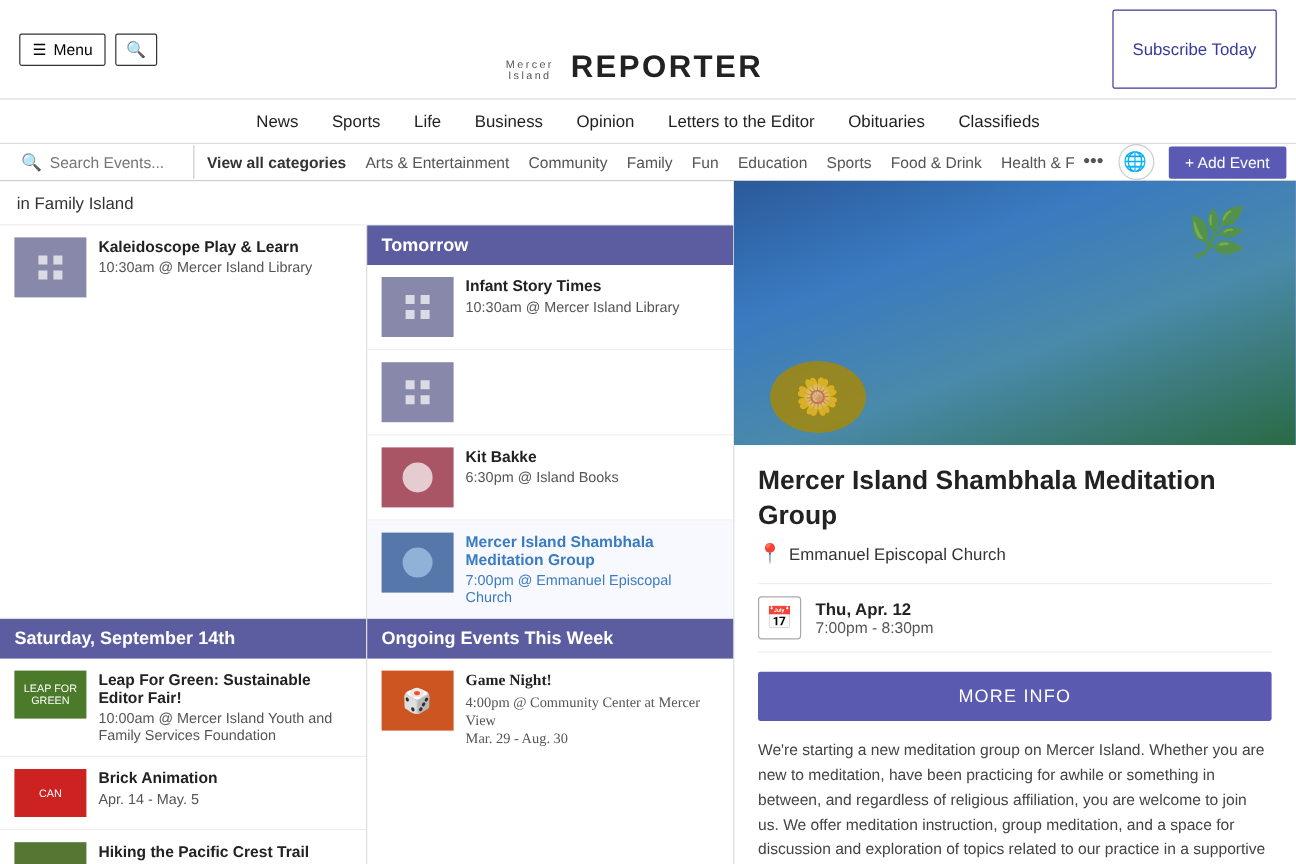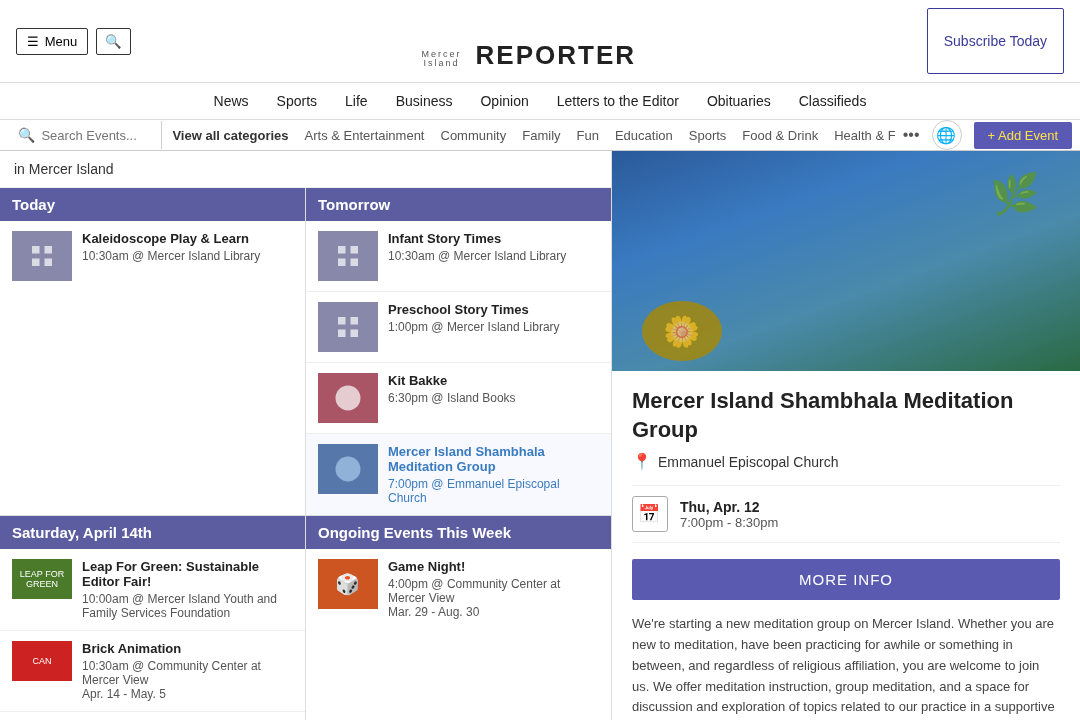"+ Add Event" .add-event-btn { color: #fde047 -> #ffffff }
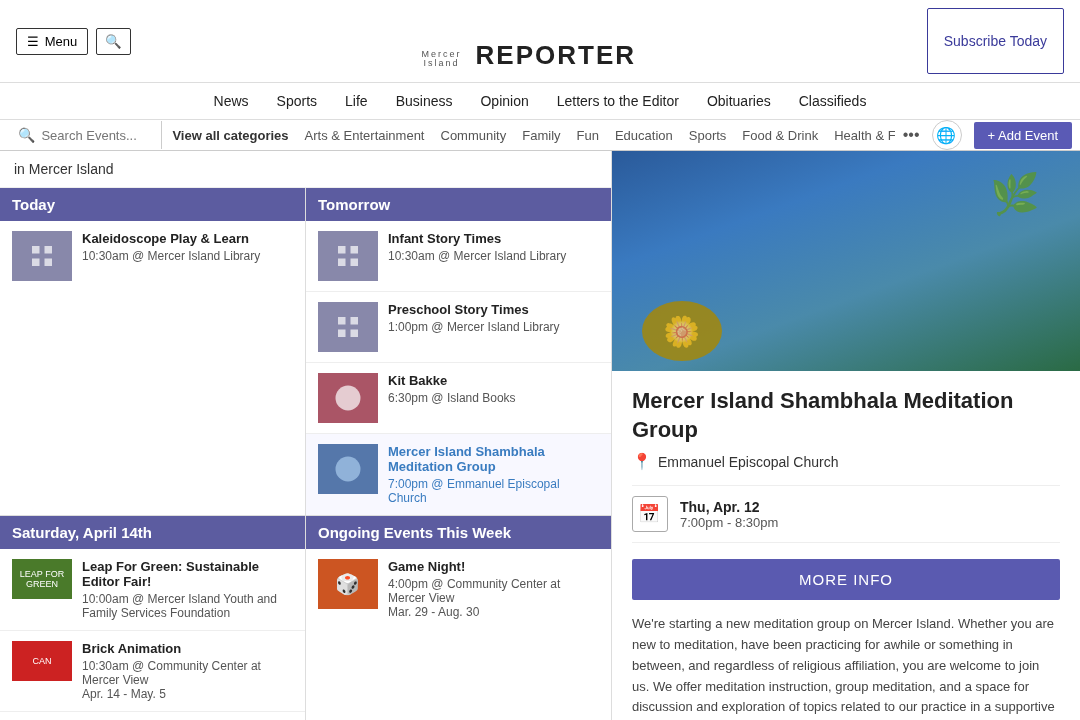"in Mercer Island" span { text: Mercer -> Family }
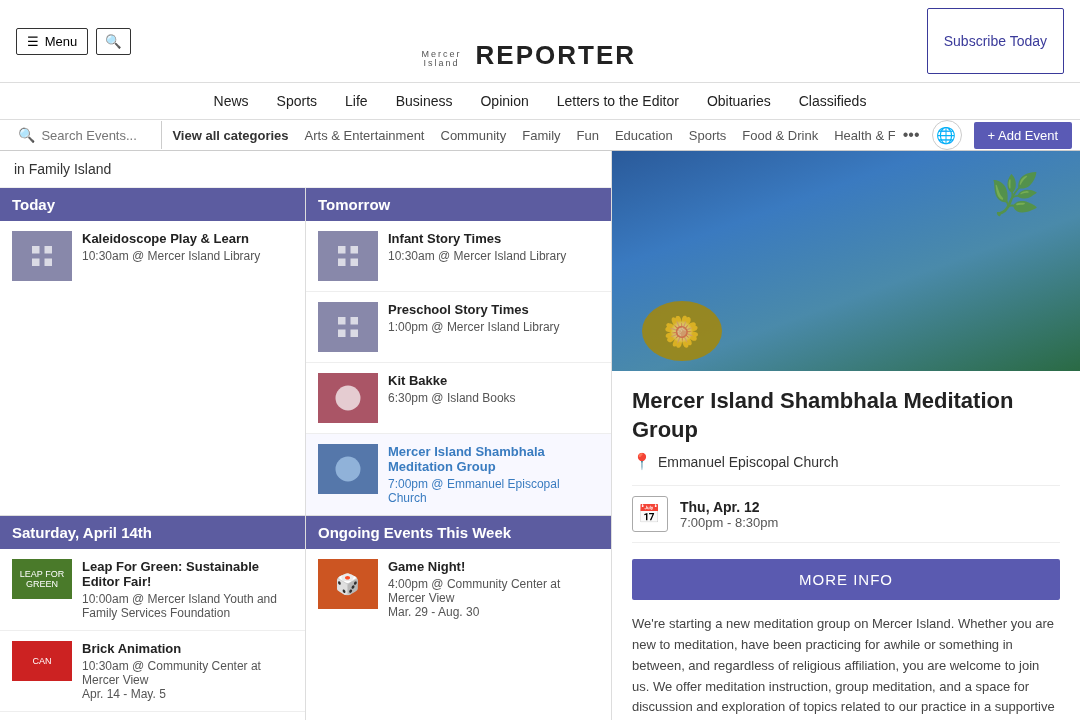"Today" div.section-header { html: <div> <span>Today</span> </div> -> none }
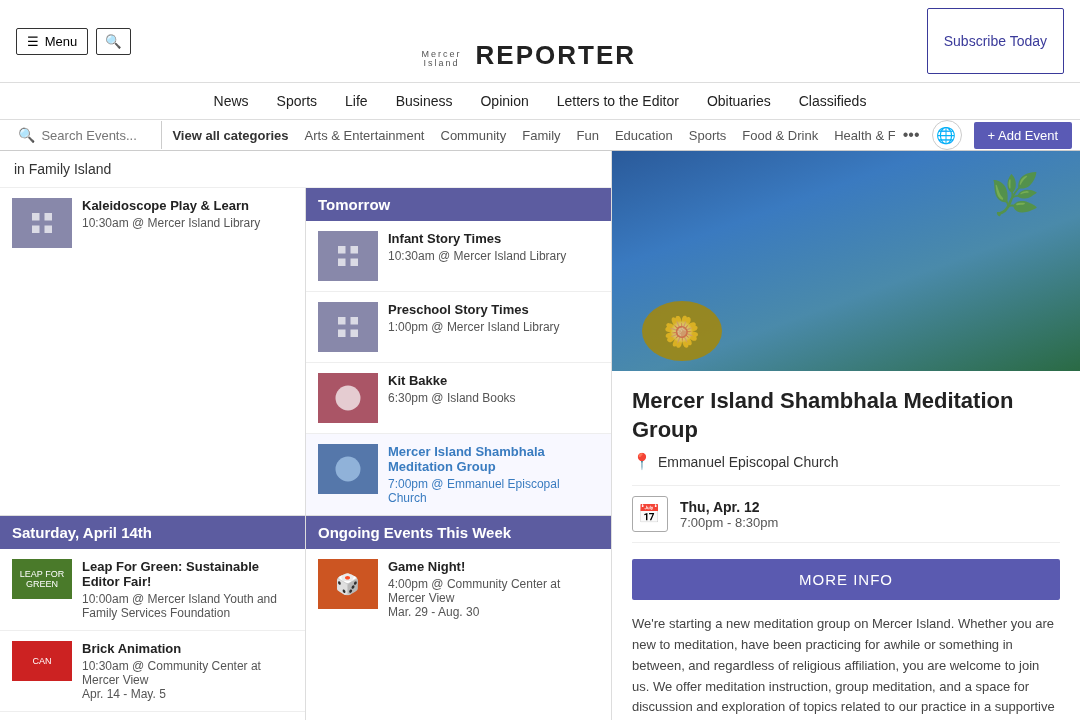"Preschool Story Times" div.event-info { html: <div> <div>Preschool Story Times</div> <div>1:00pm @ Mercer Island Library</div> </div> -> none }
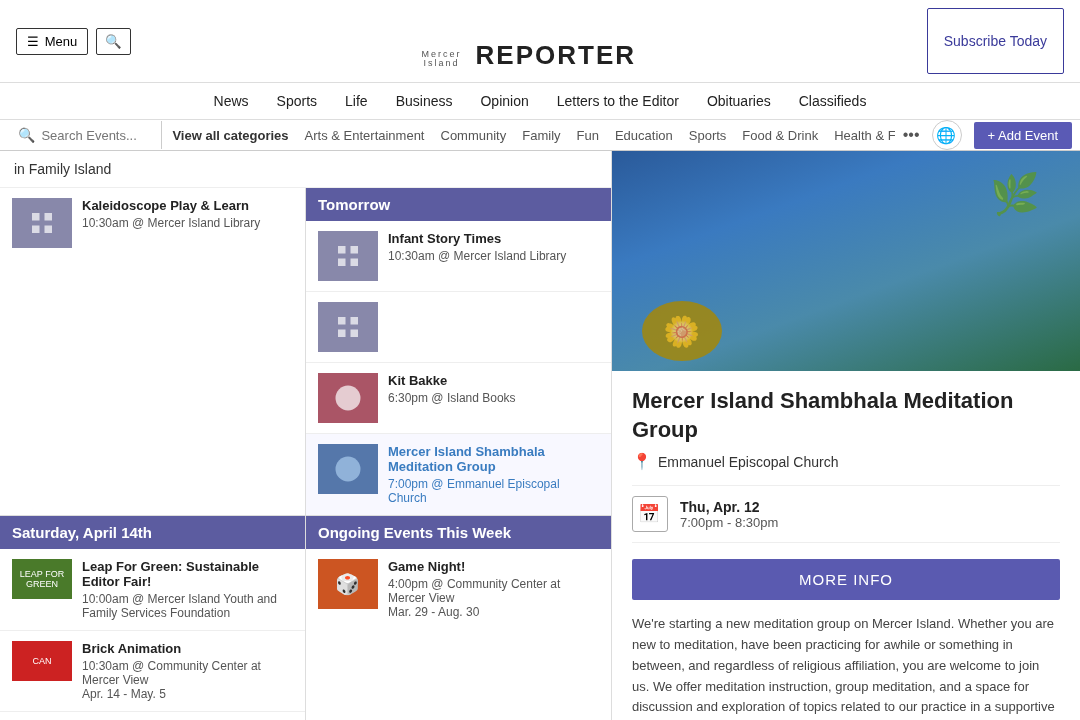"Saturday, April 14th" span { text: April -> September }
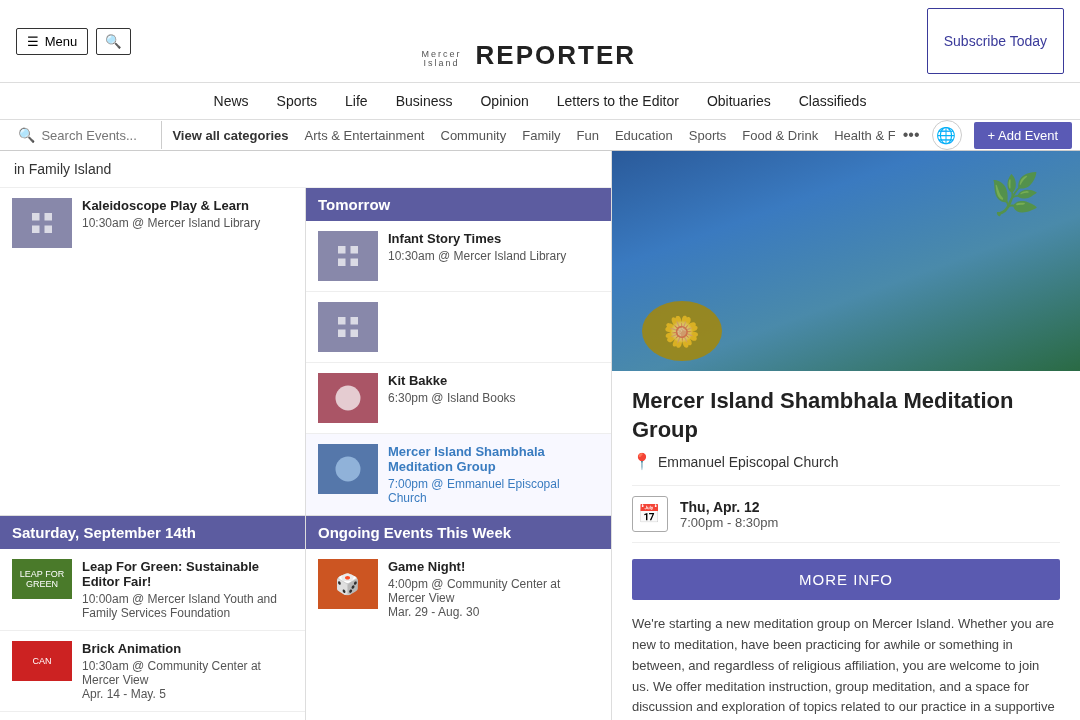"Game Night!" .ongoing-info { font-family: none -> Liberation Serif, serif }
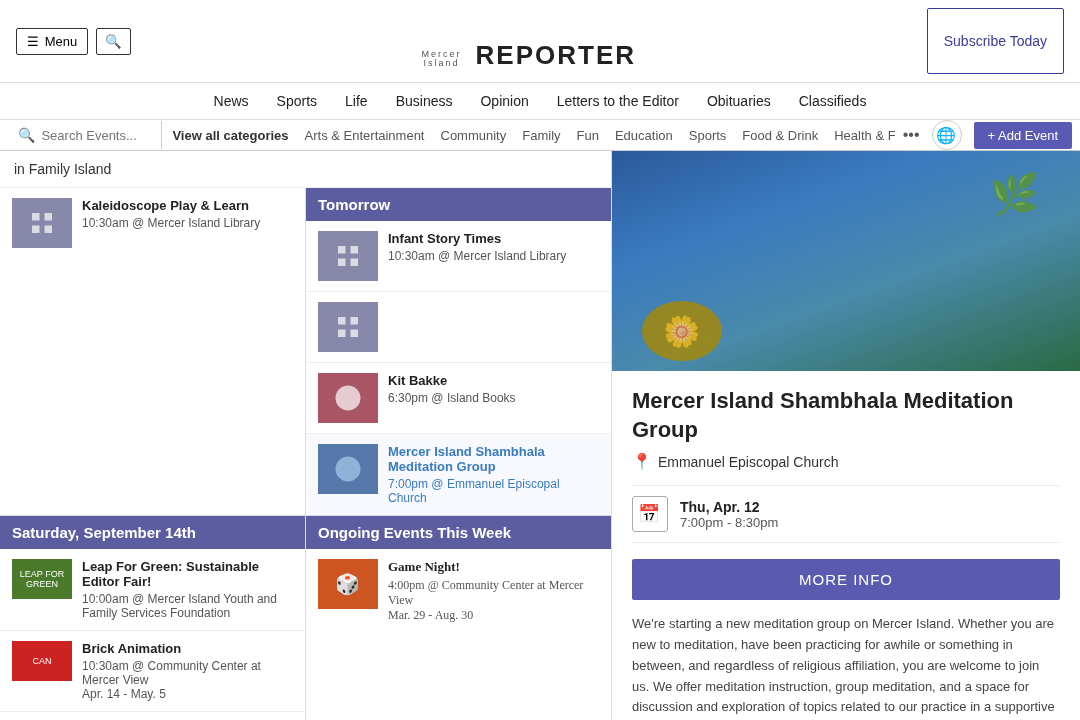"10:30am @ Community Center at" div.event-time { html: <div>10:30am @ Community Center at Mercer View</div> -> none }
